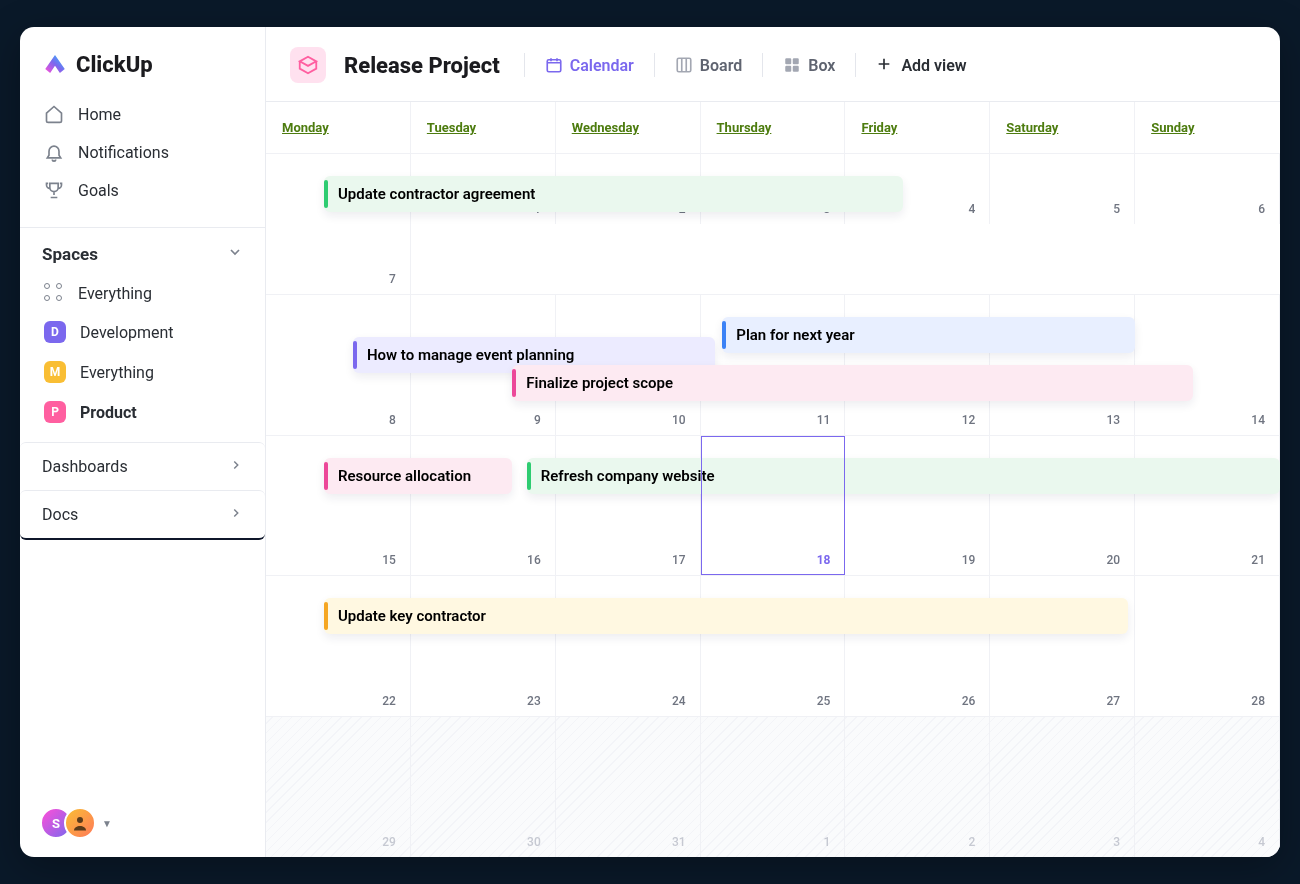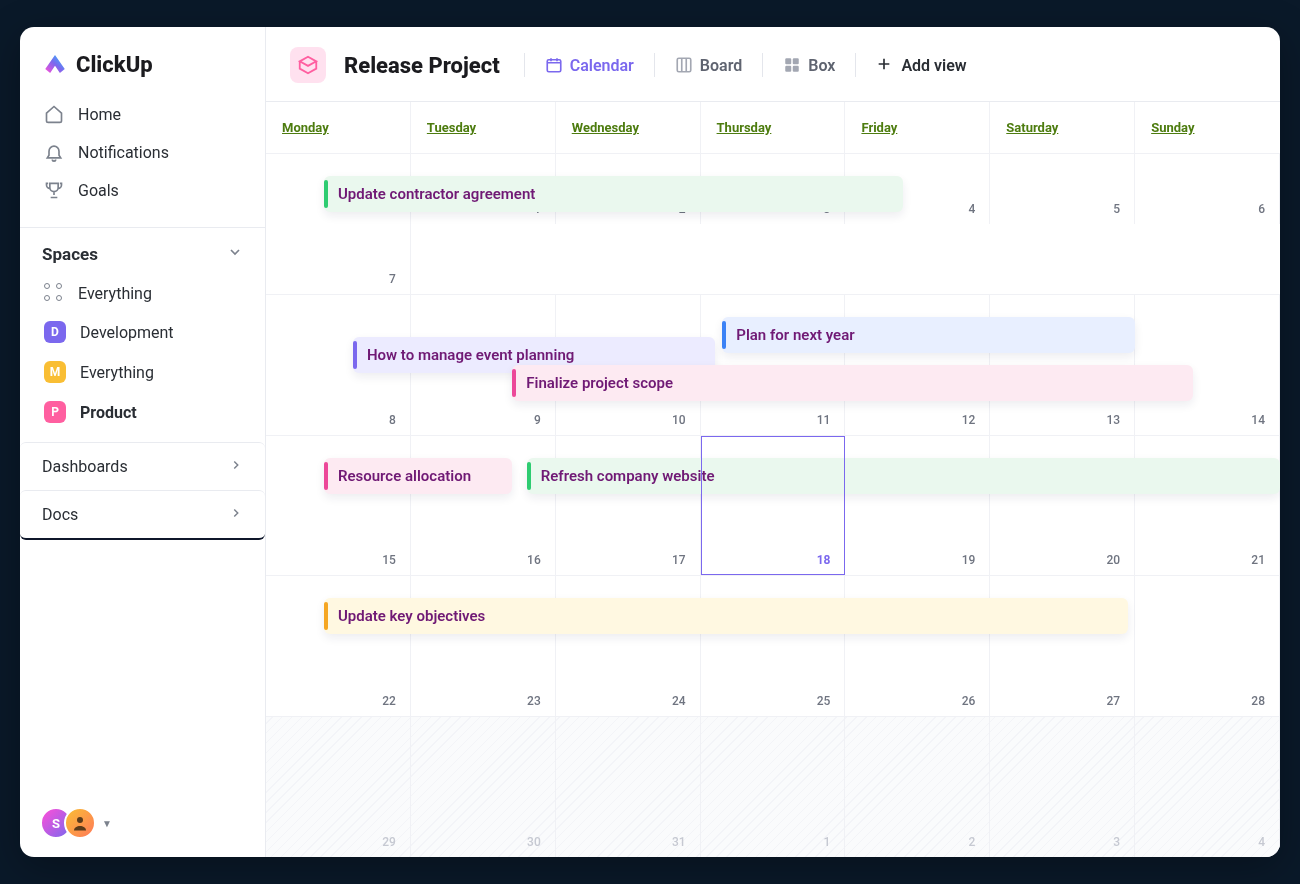"Update contractor agreement" .event { color: #701a75 -> #000000 }
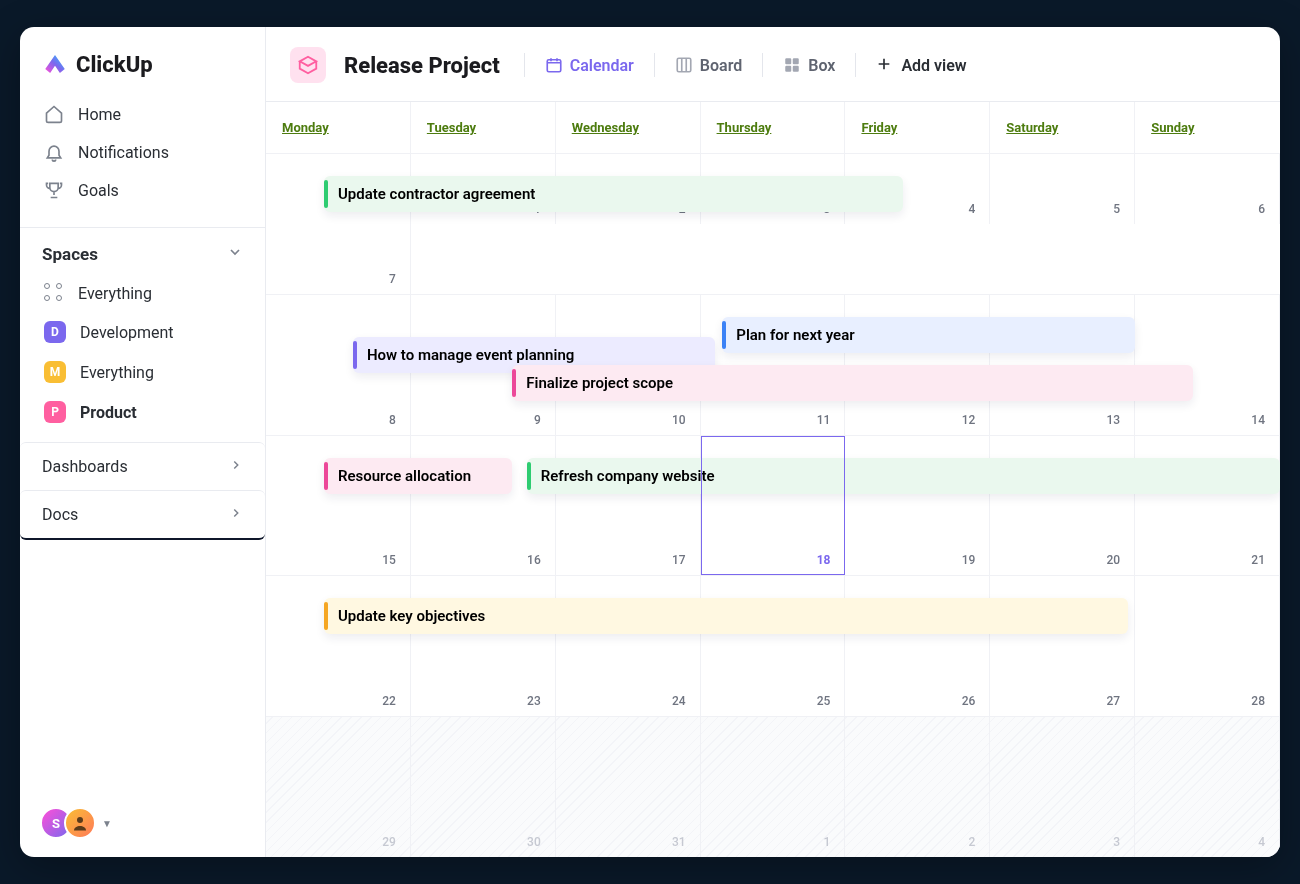"Update key objectives" div.event { text: objectives -> contractor }
